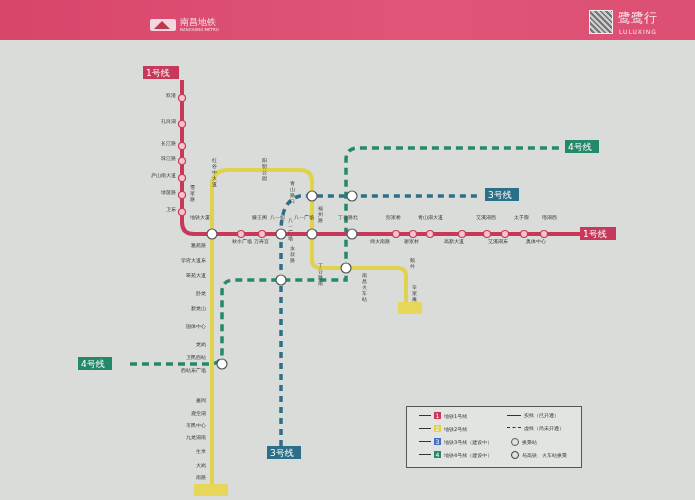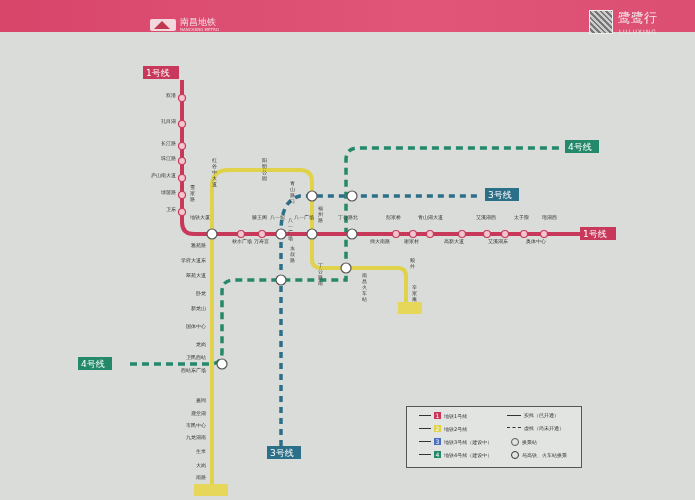"南昌地铁" .header { height: 32px -> 40px }
